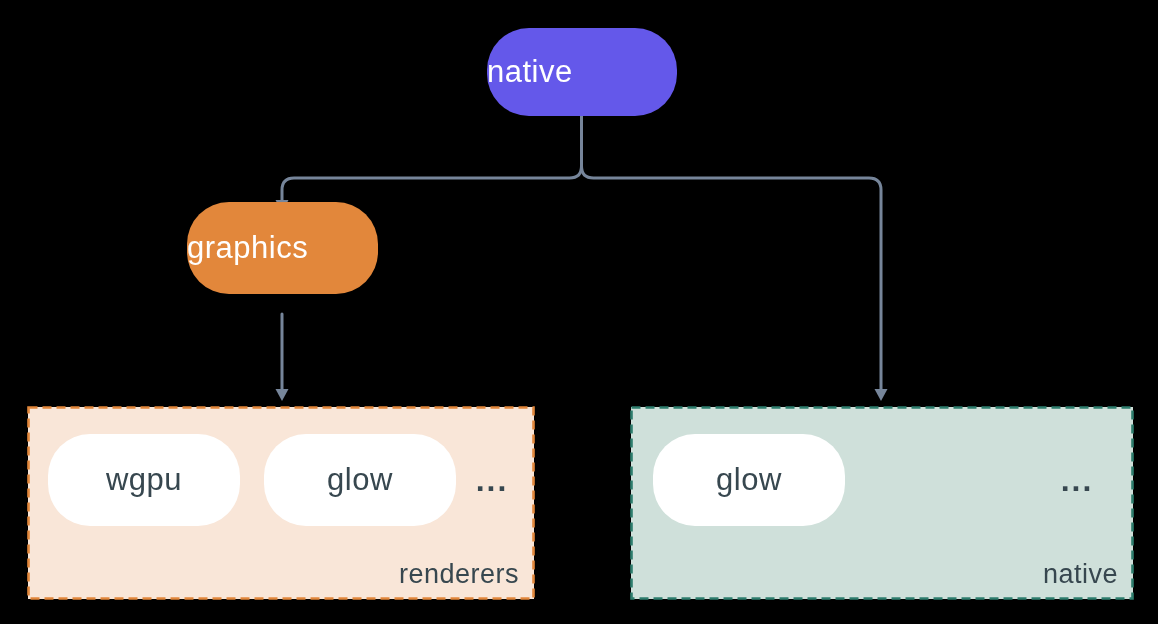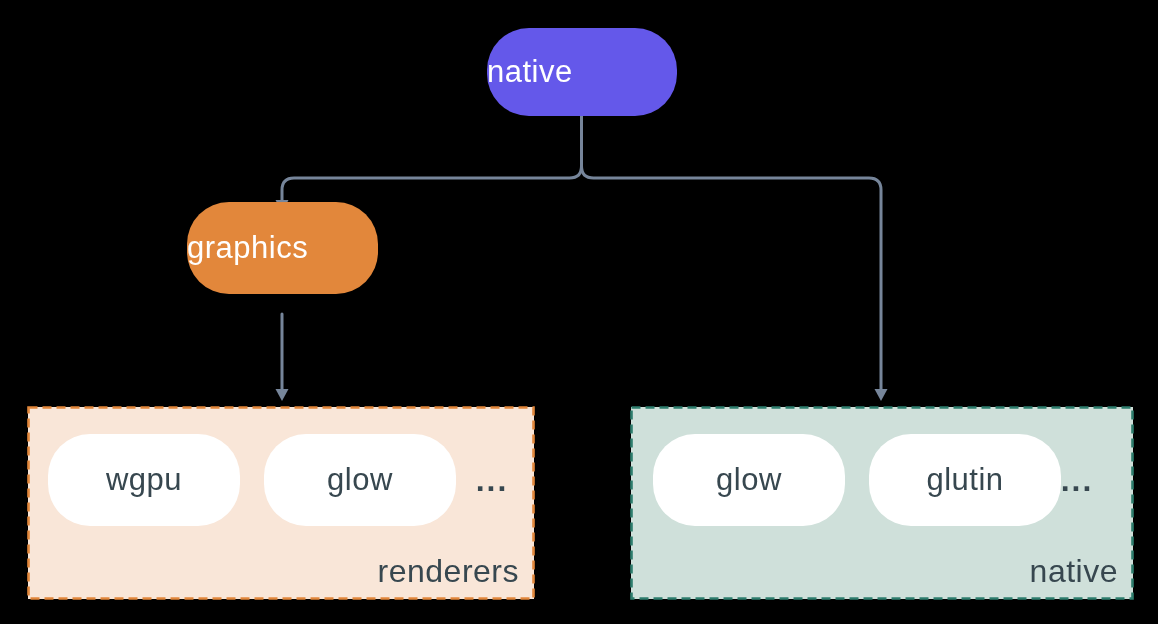"glutin" div.item-pill { html: <div> <span>glutin</span> </div> -> none }
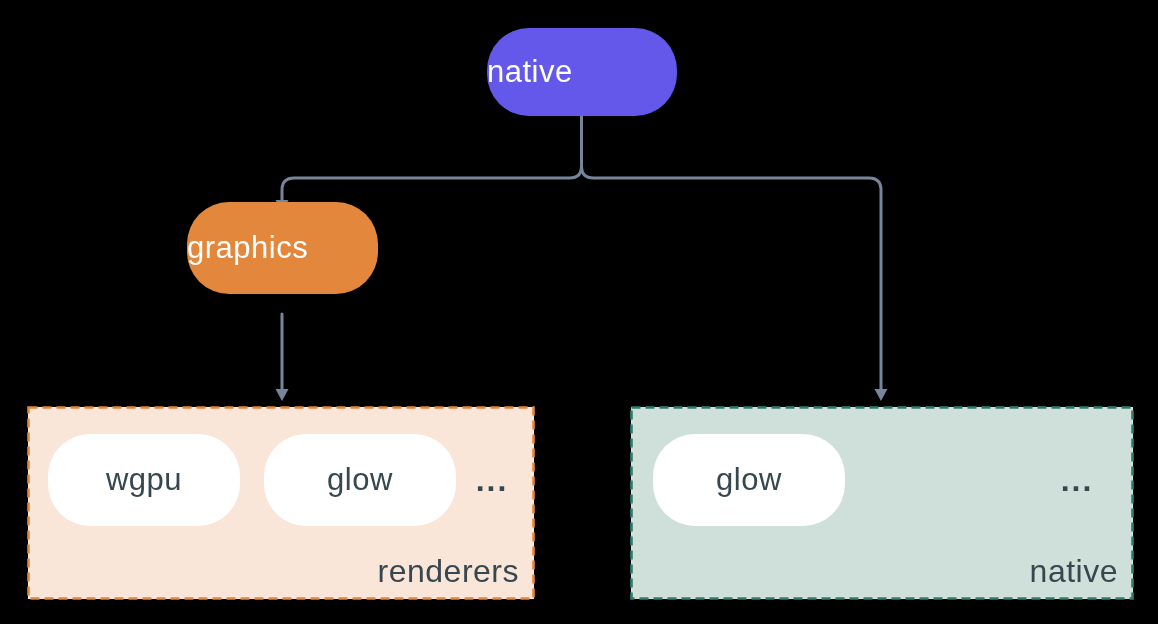"renderers" .group-label { font-size: 32px -> 27px }
